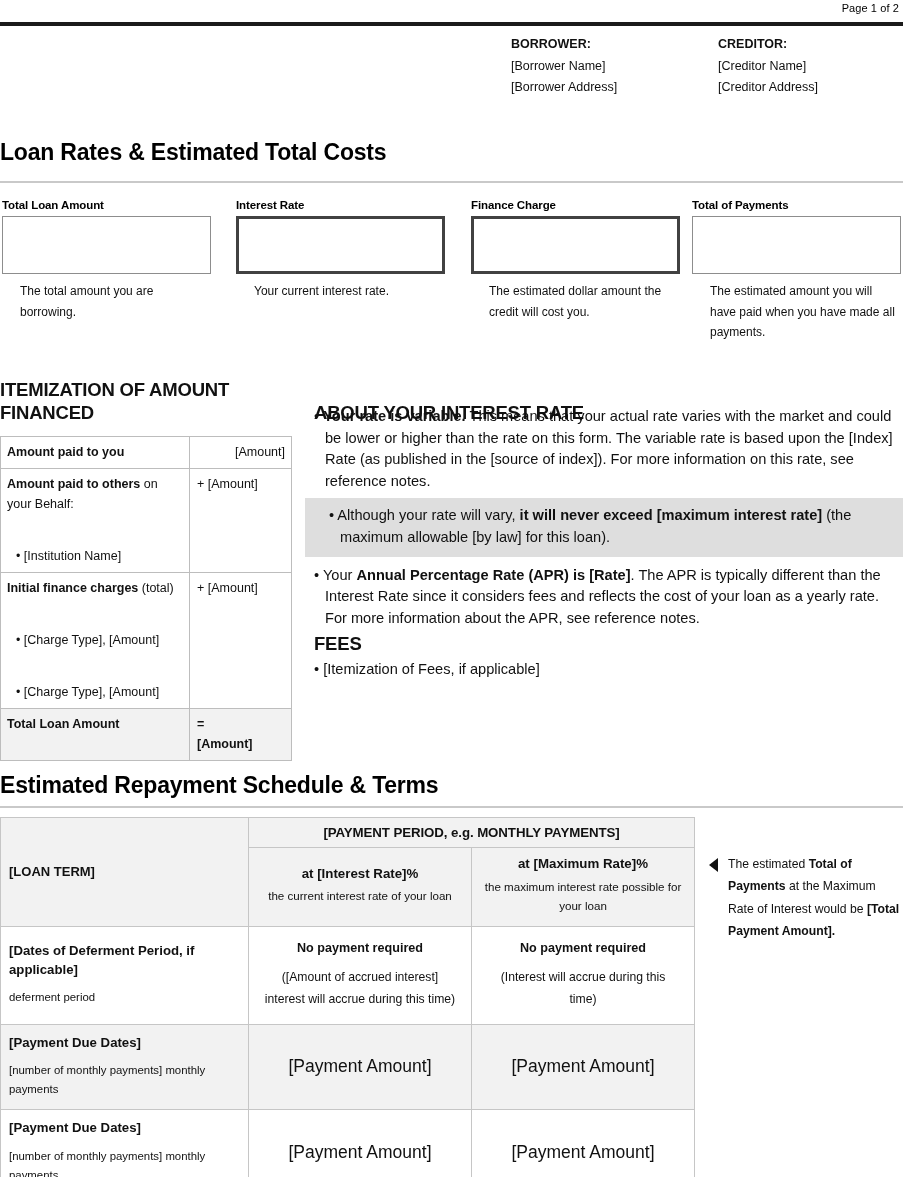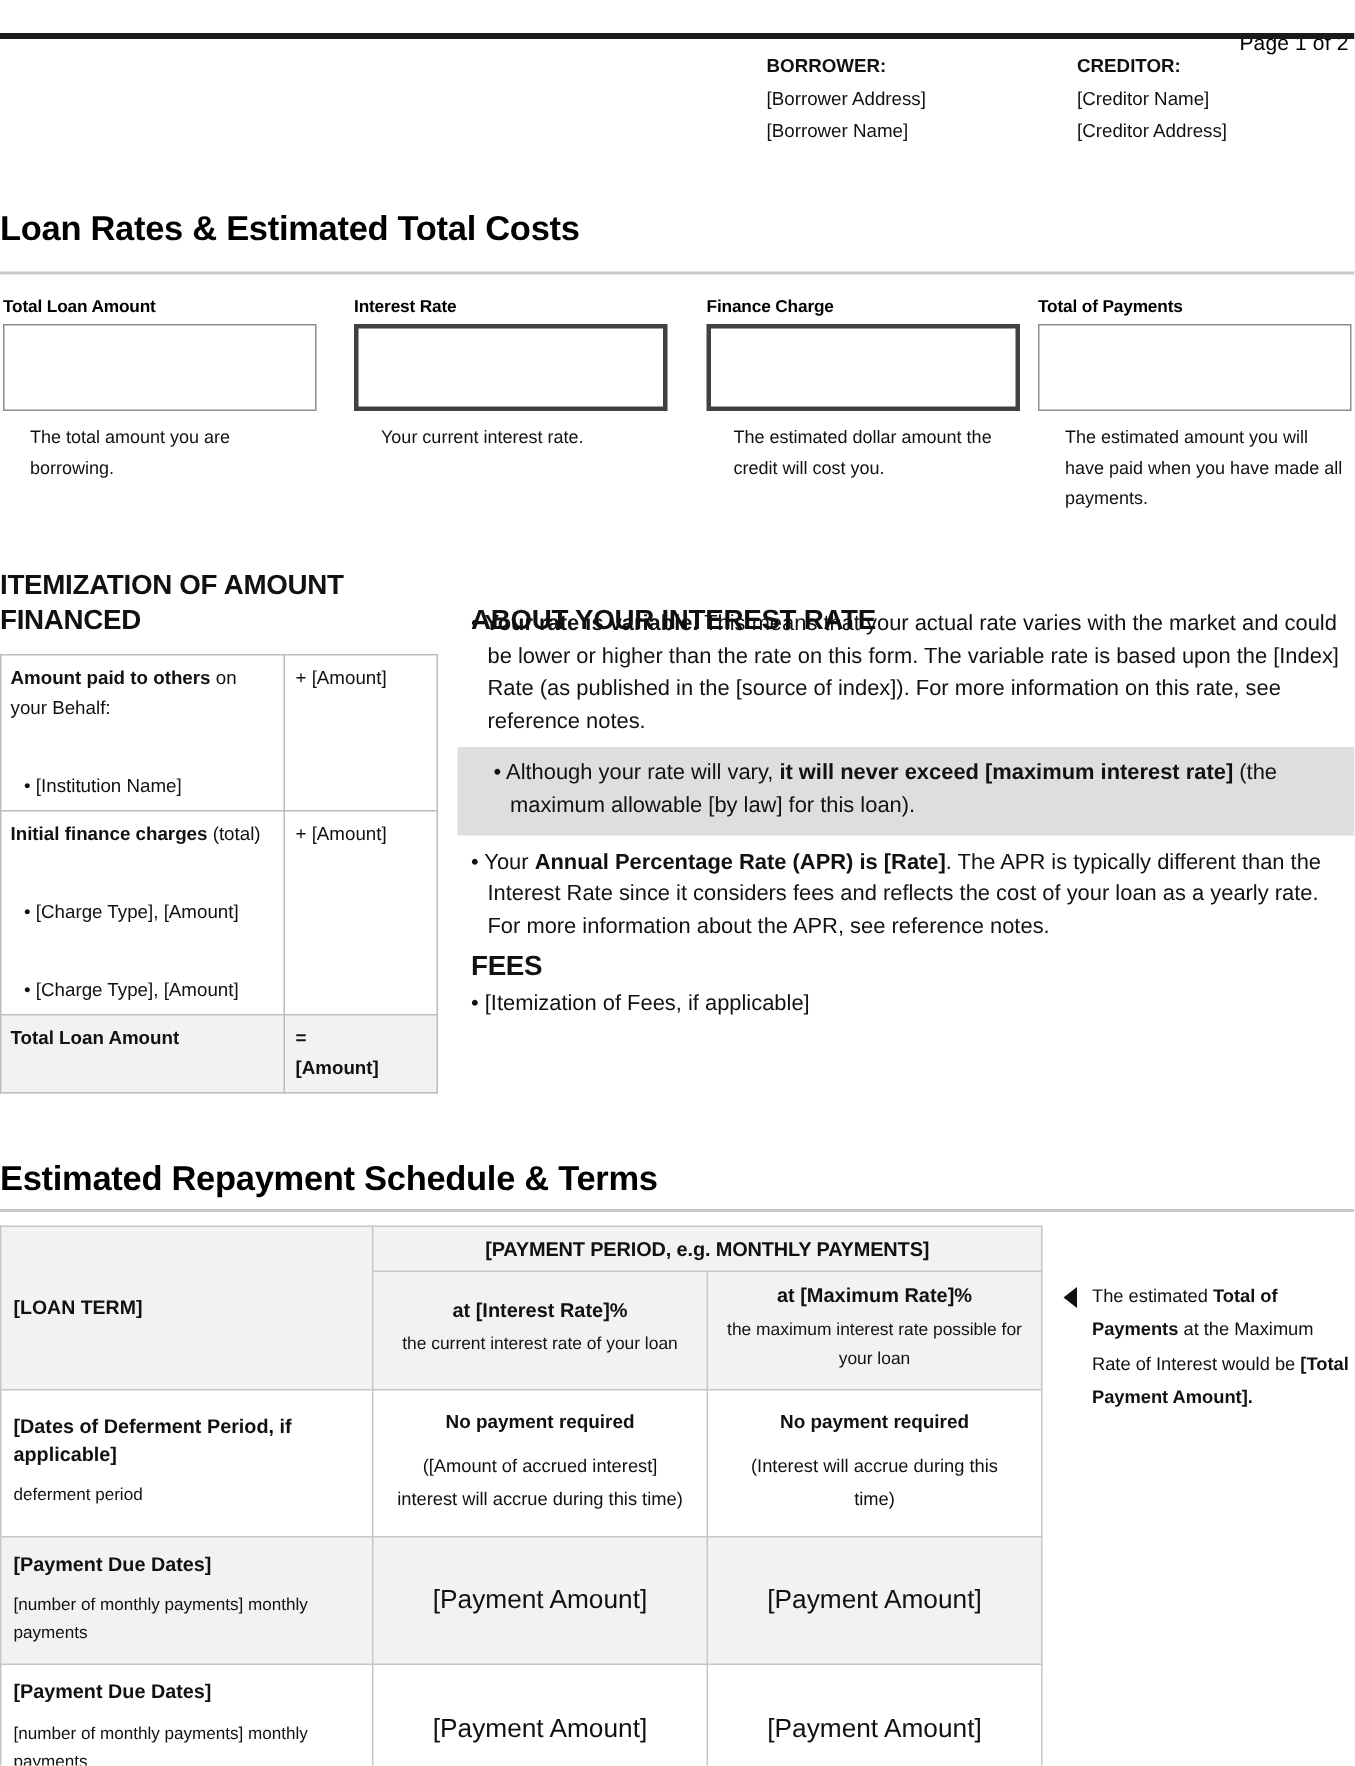"Page 1 of 2" .page-number { font-size: 14px -> 11px; top: 20px -> 2px }
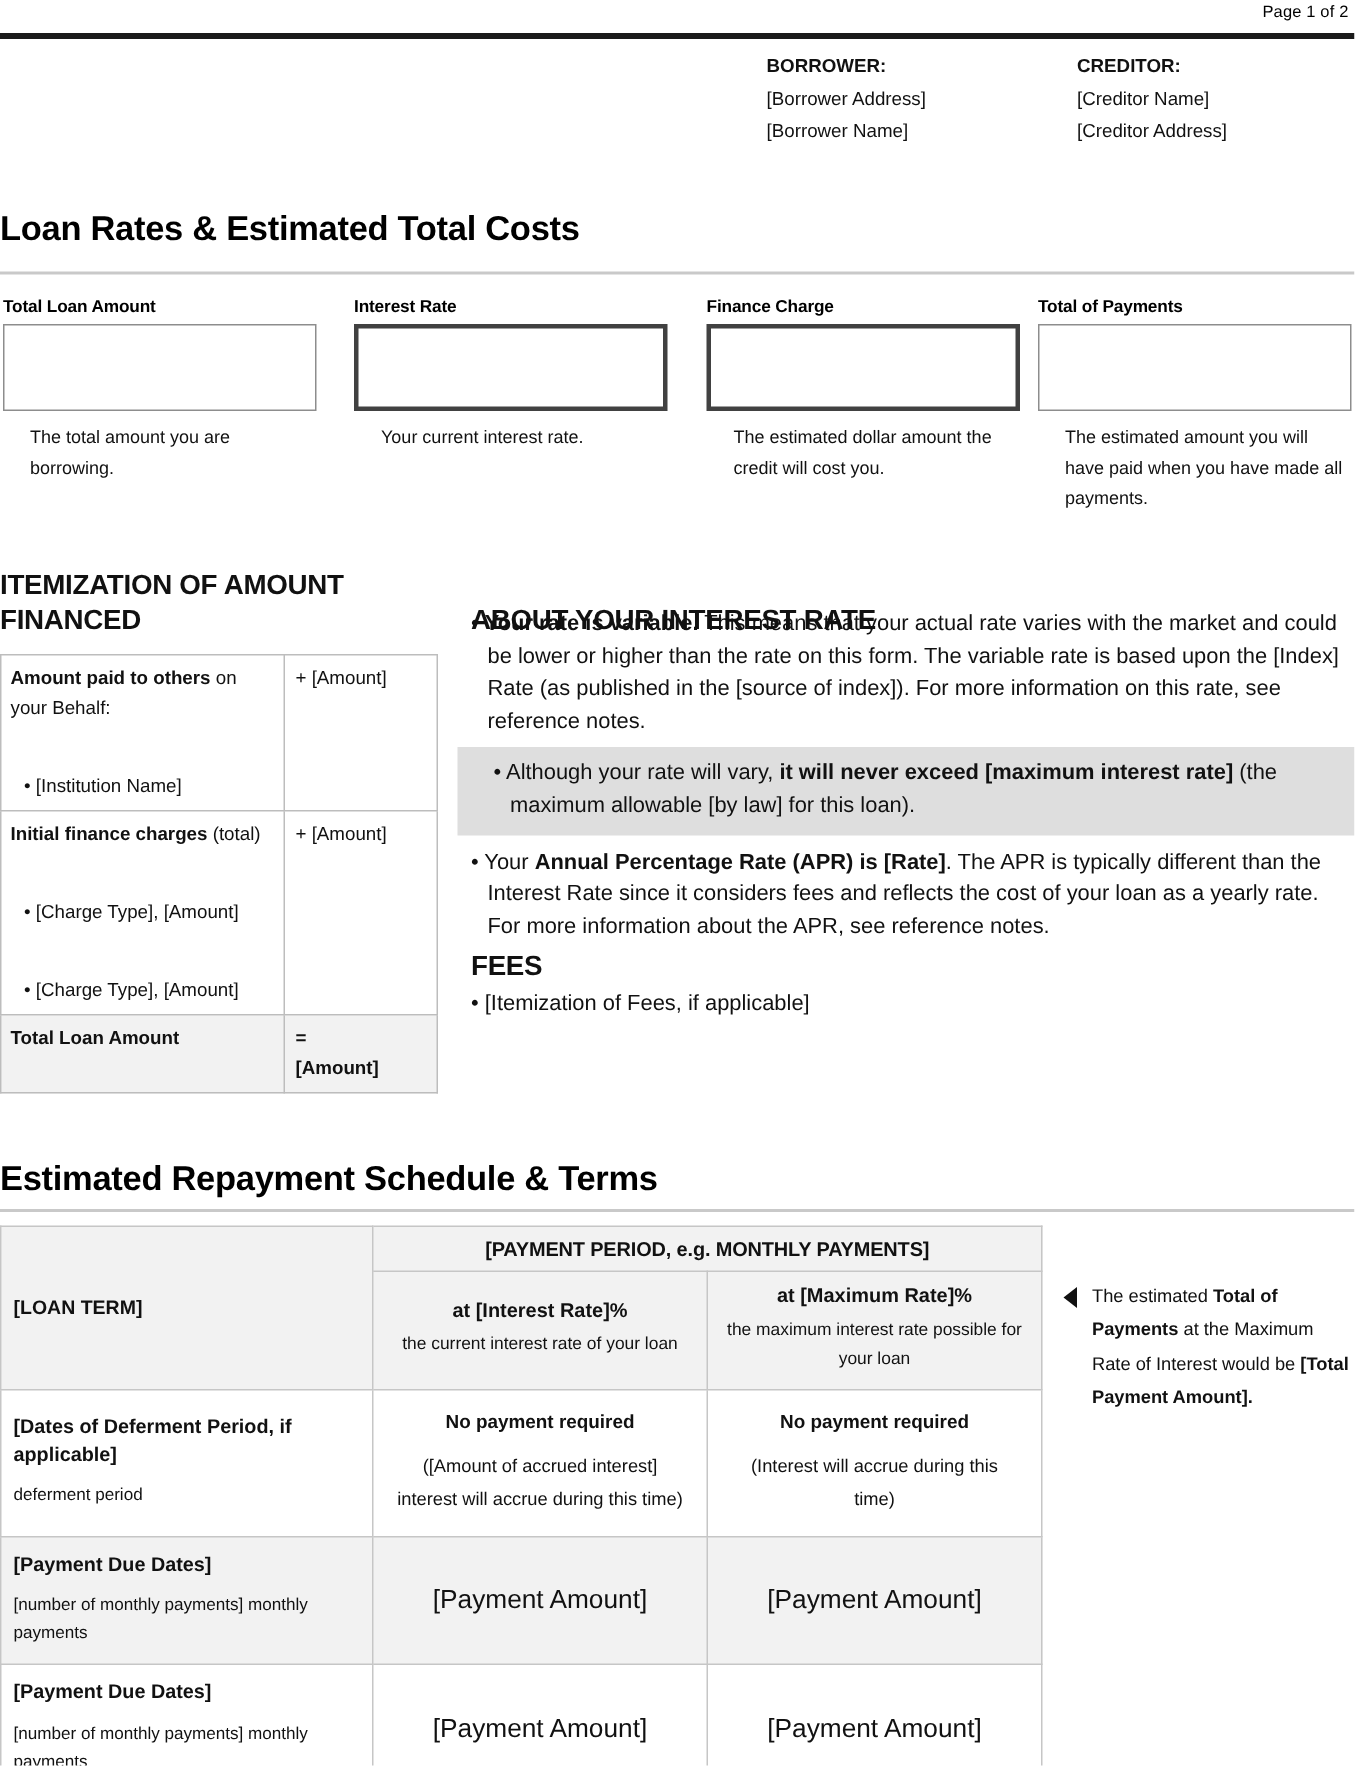"[Borrower Address]" div.party-line { order: before "[Borrower Name]" -> after "[Borrower Name]" }
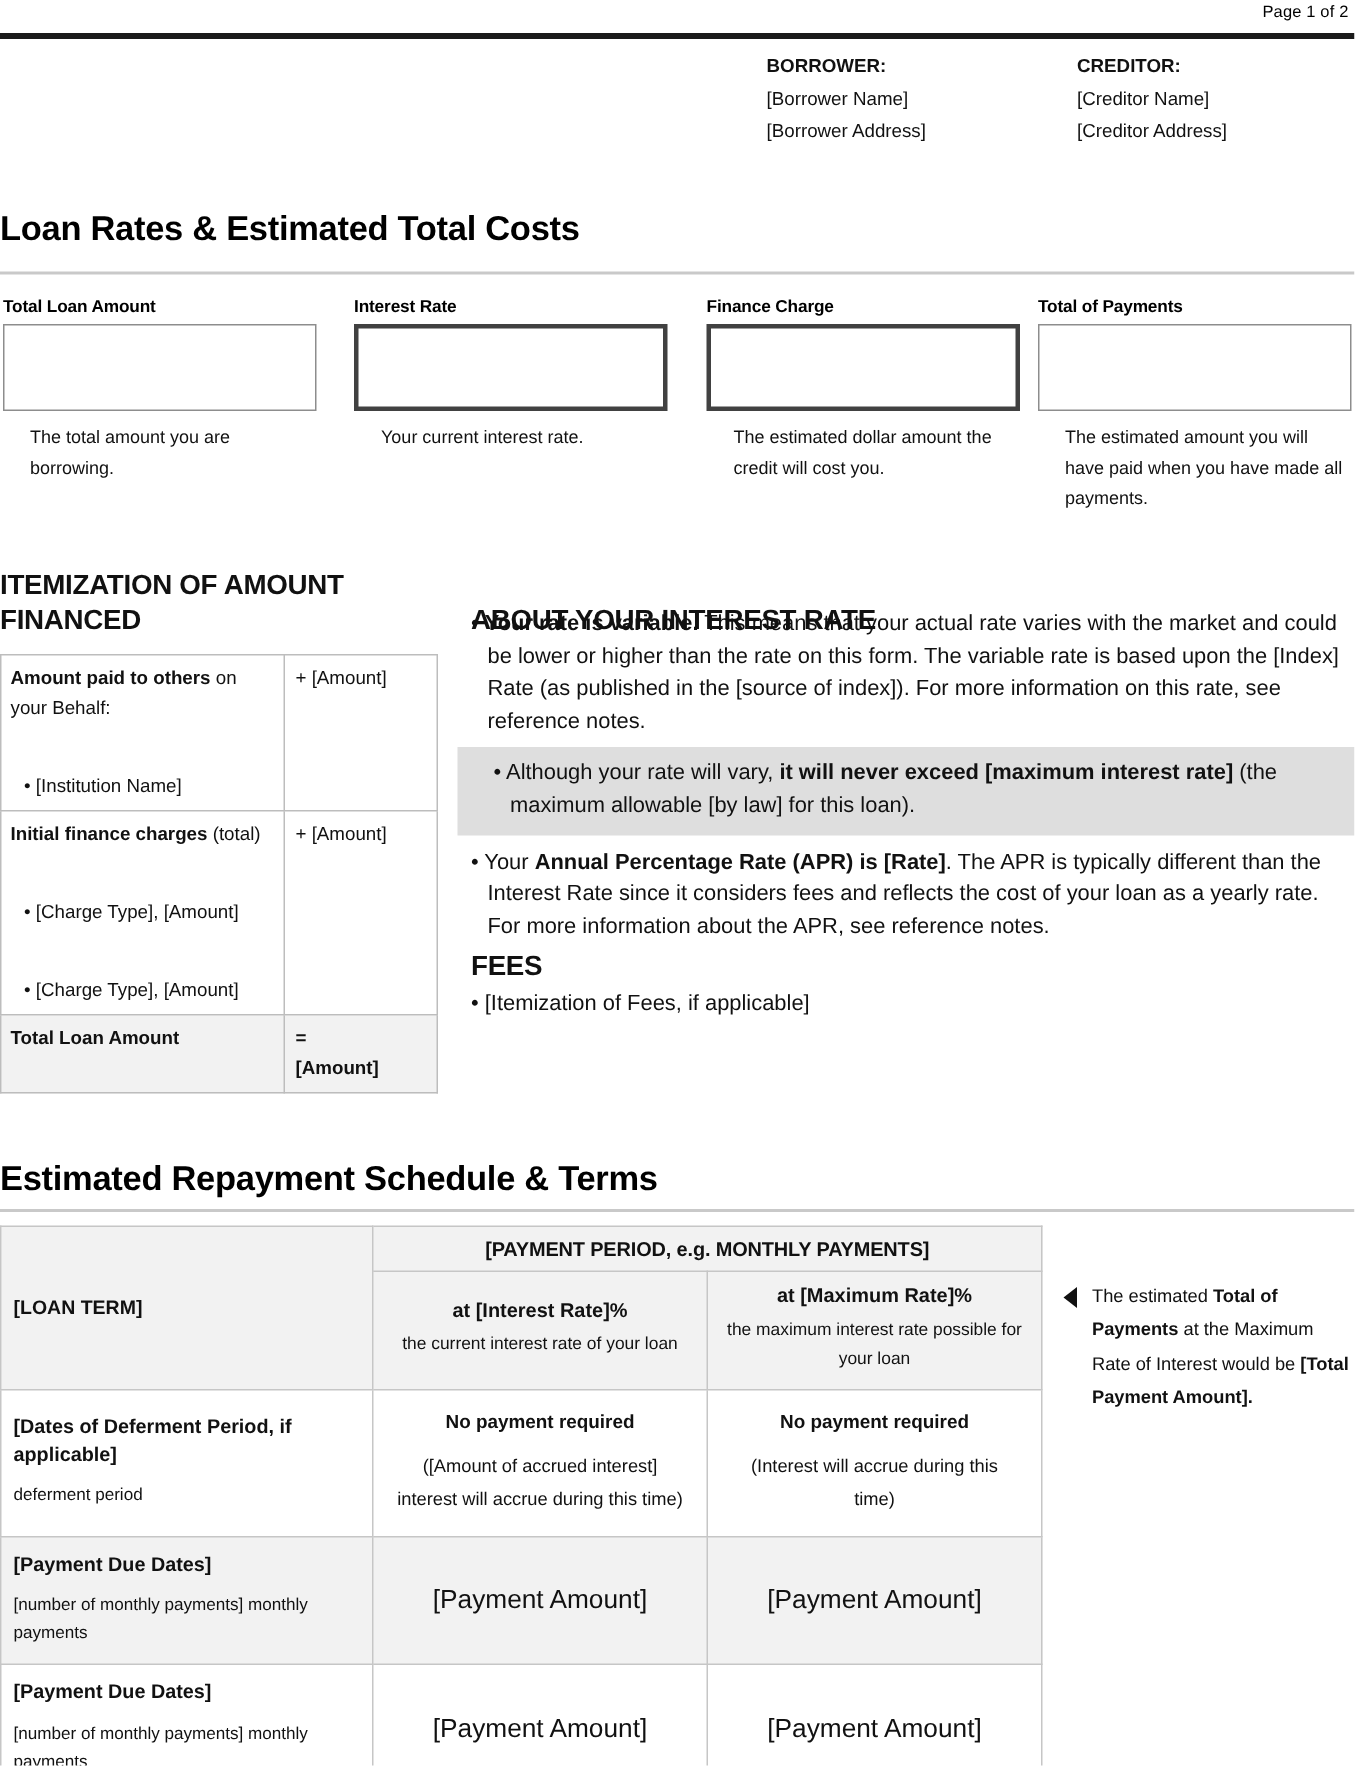"Amount paid to you" tr { html: none -> <tr> <td><span>Amount paid to you</span></td> <td>[Amount]</td> </tr> }
